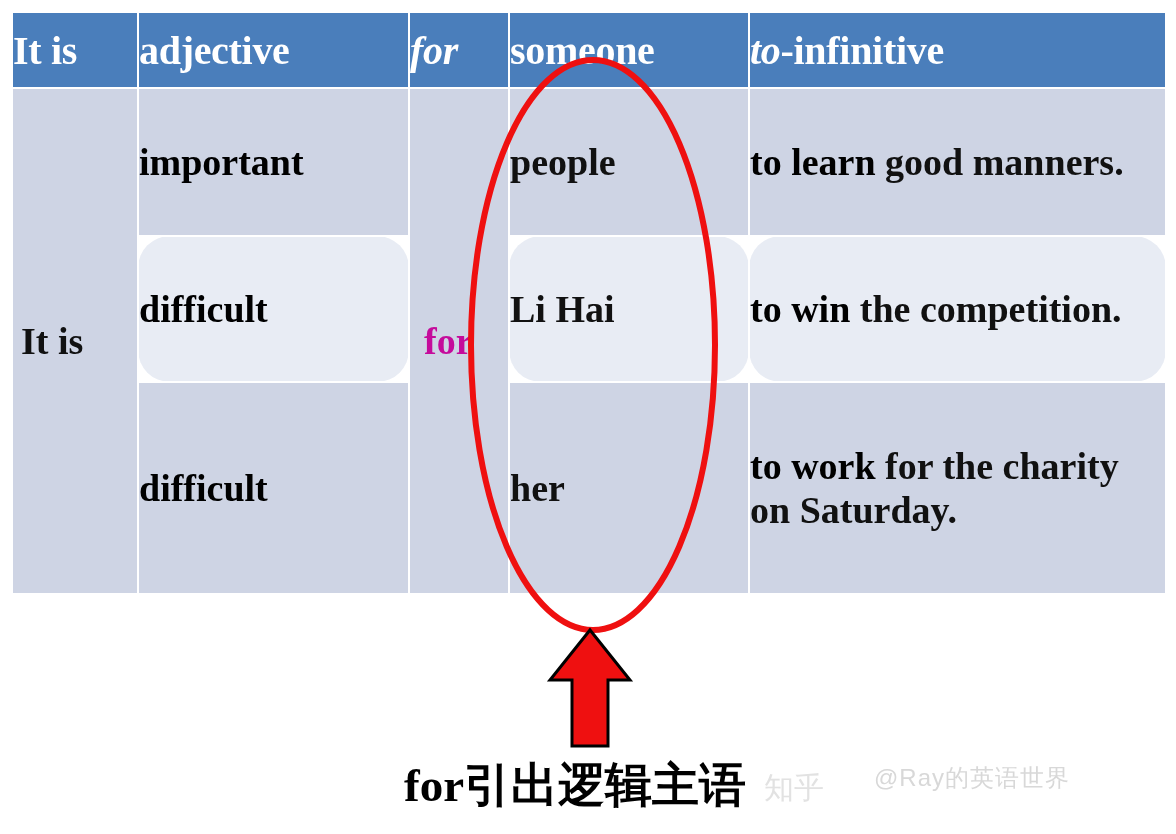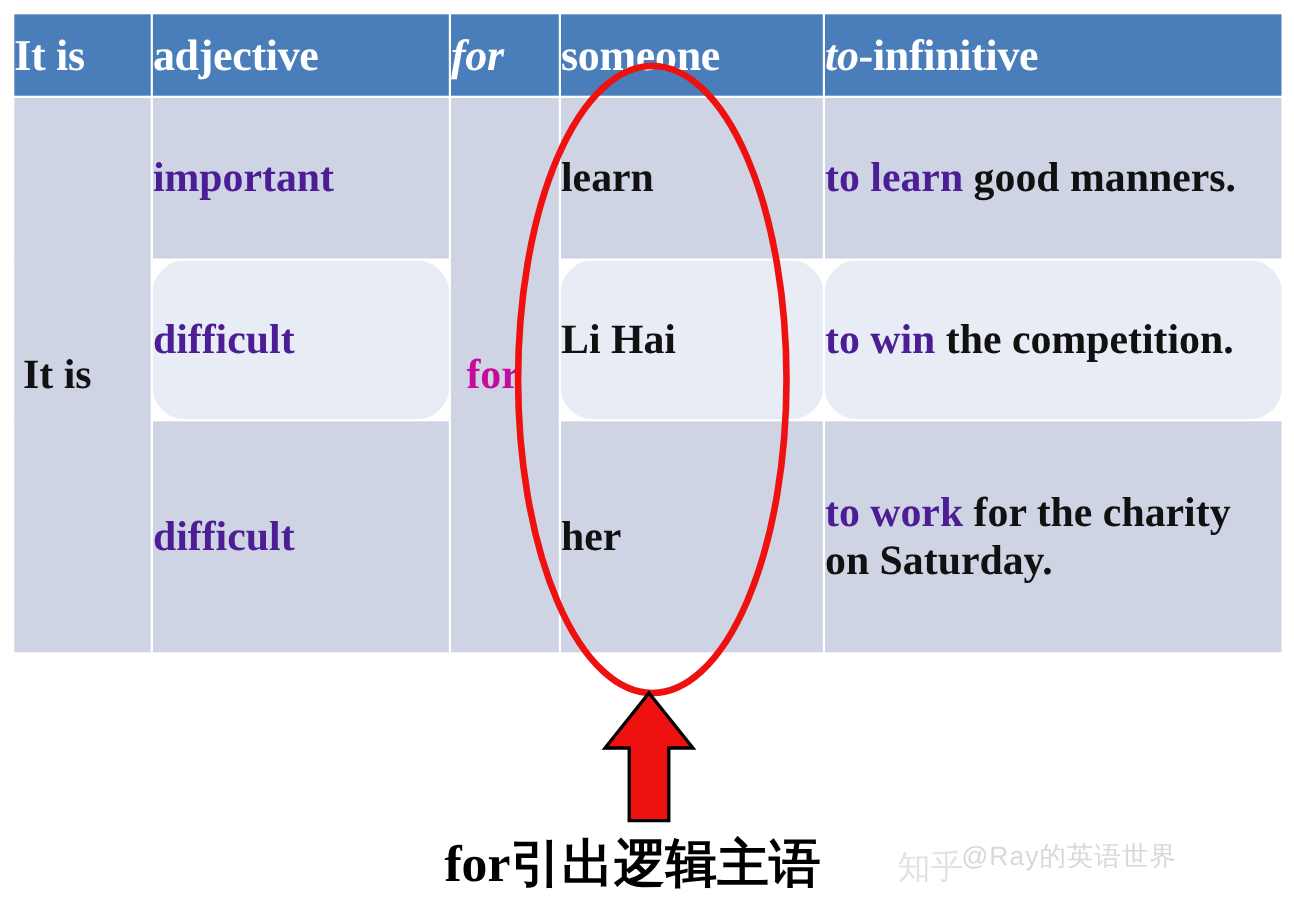"important" .magenta { color: #4c1d95 -> #000000 }
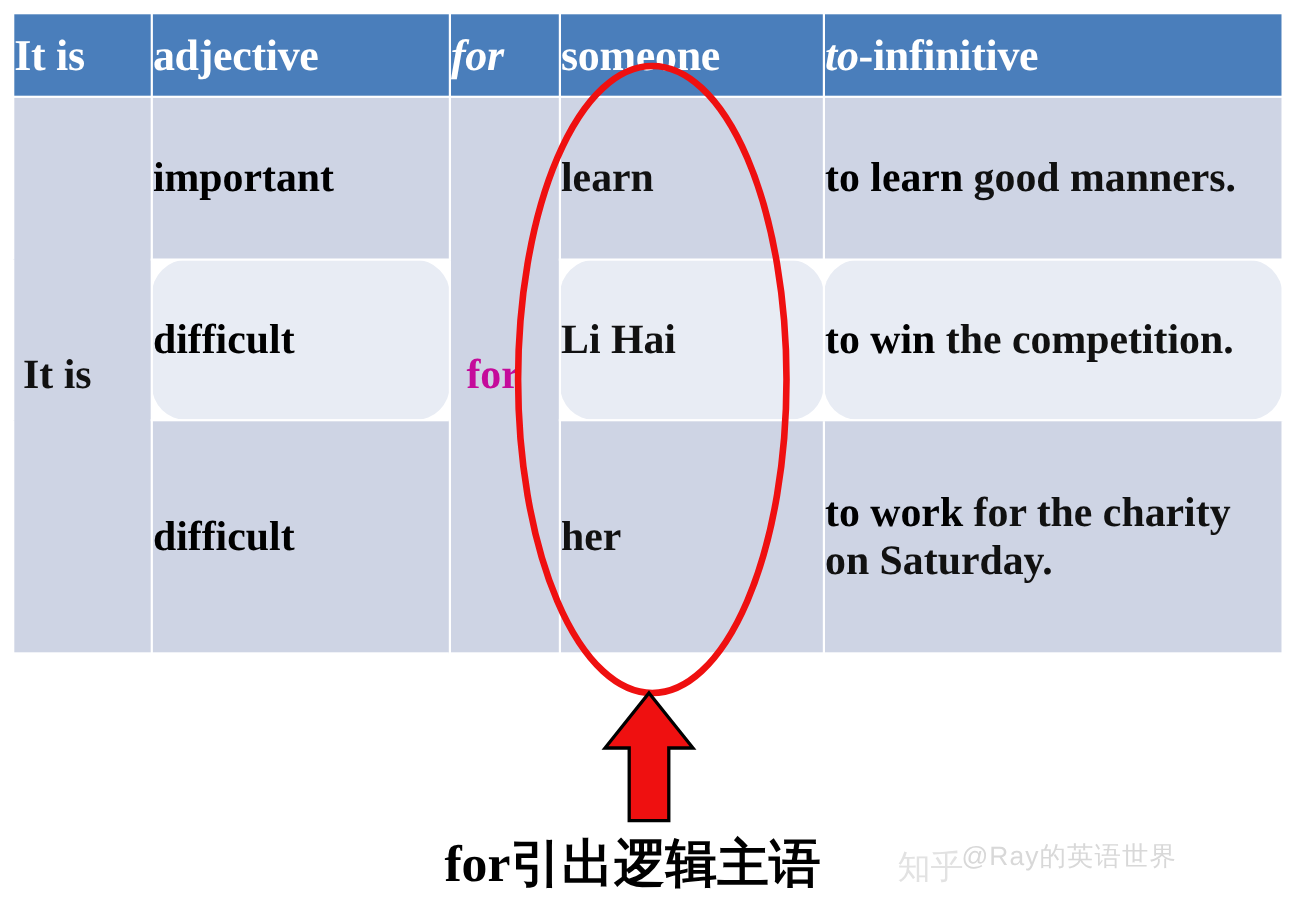"learn" td { text: learn -> people }
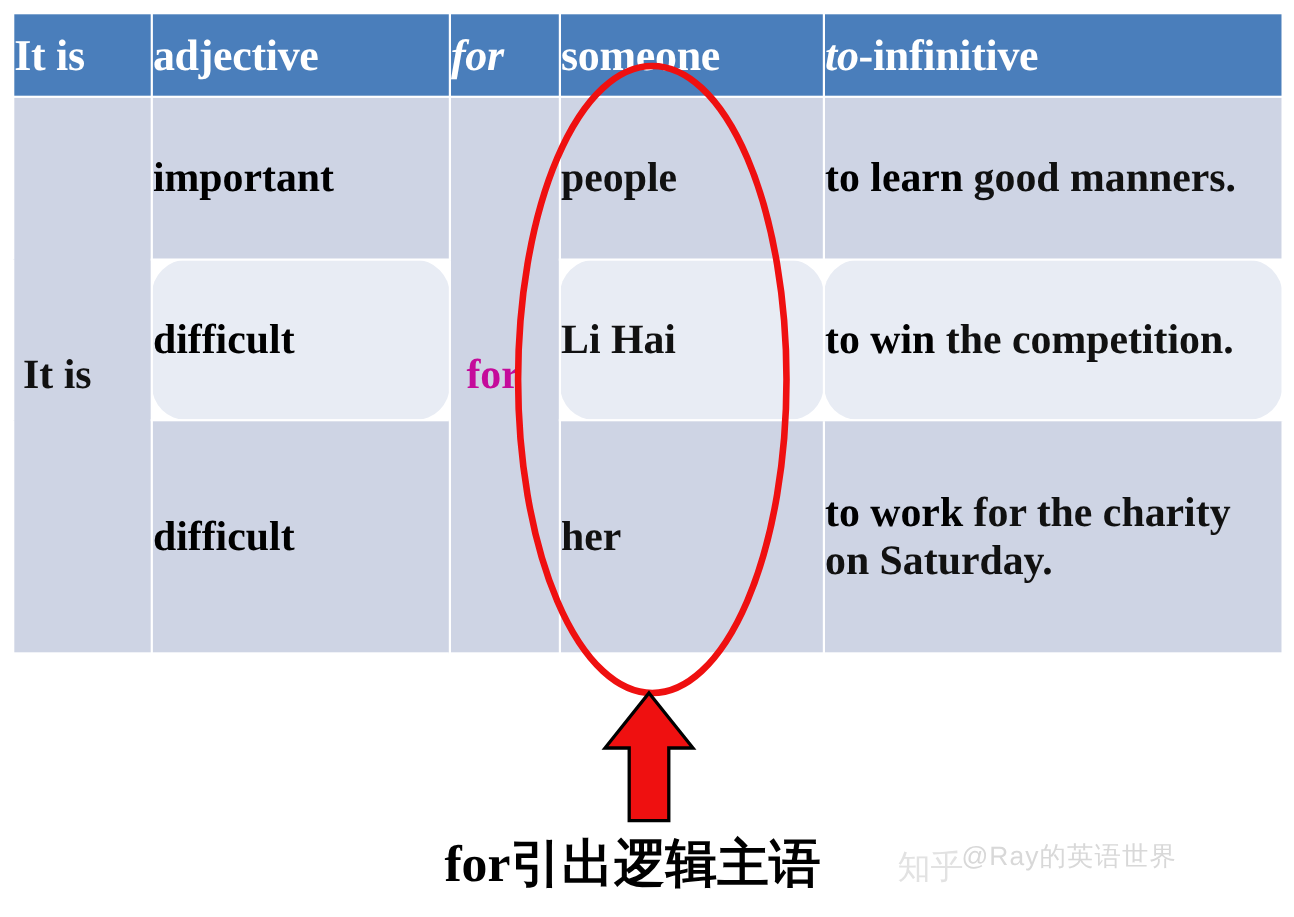"知乎" .watermark-logo { left: 816px -> 764px }
